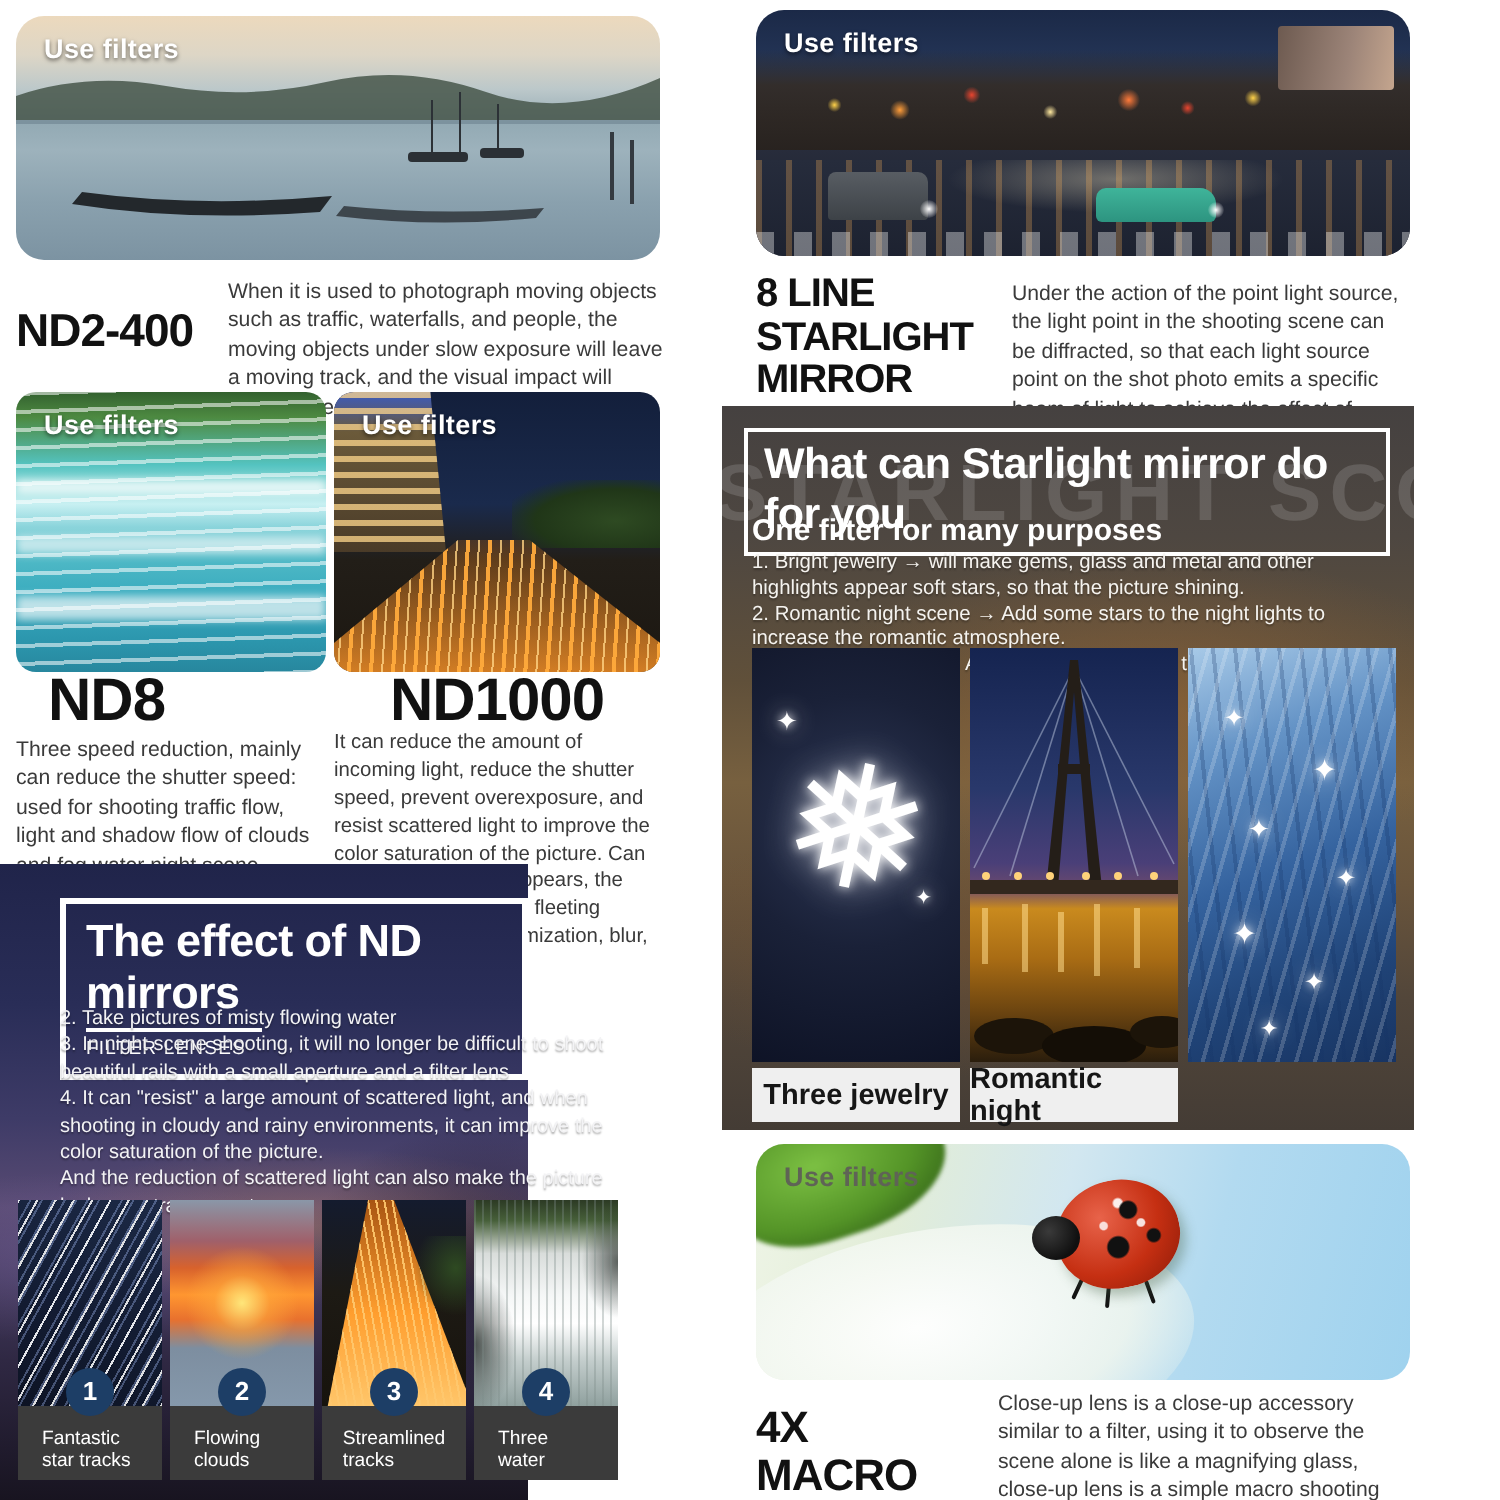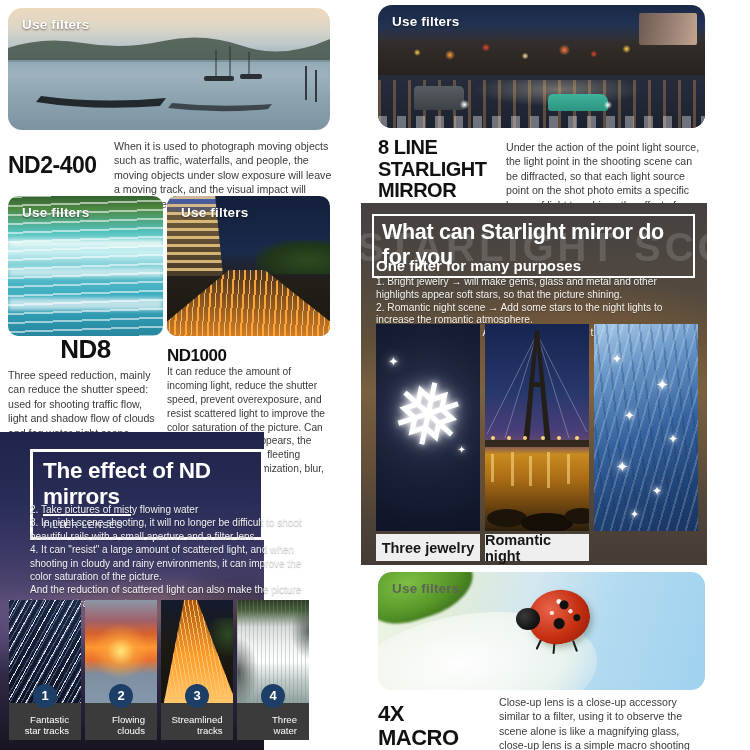"ND8" .h-nd8 { font-size: 26px -> 30px; left: 8px -> 24px; text-align: center -> none }
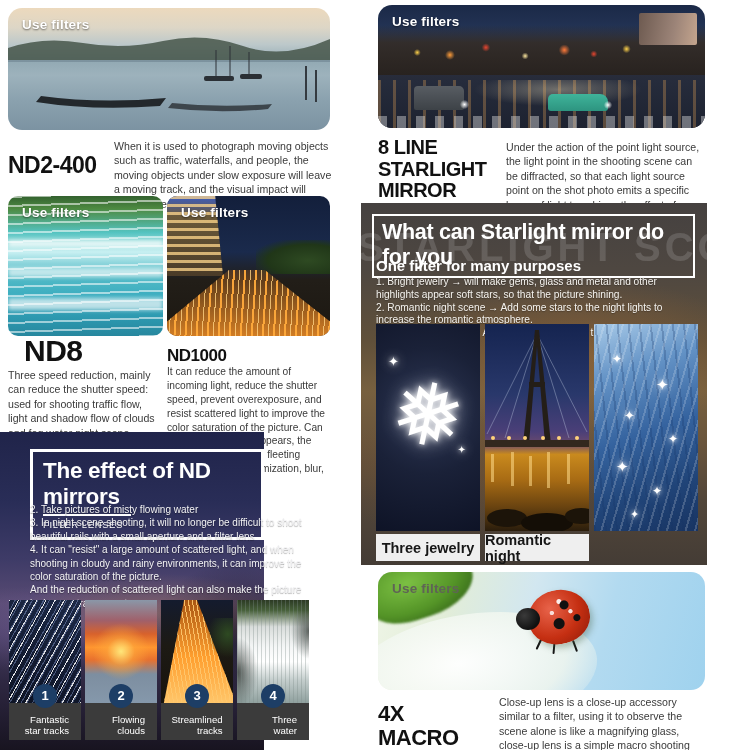"ND1000" .h-nd1000 { font-size: 17px -> 30px; text-align: none -> center; top: 346px -> 334px }
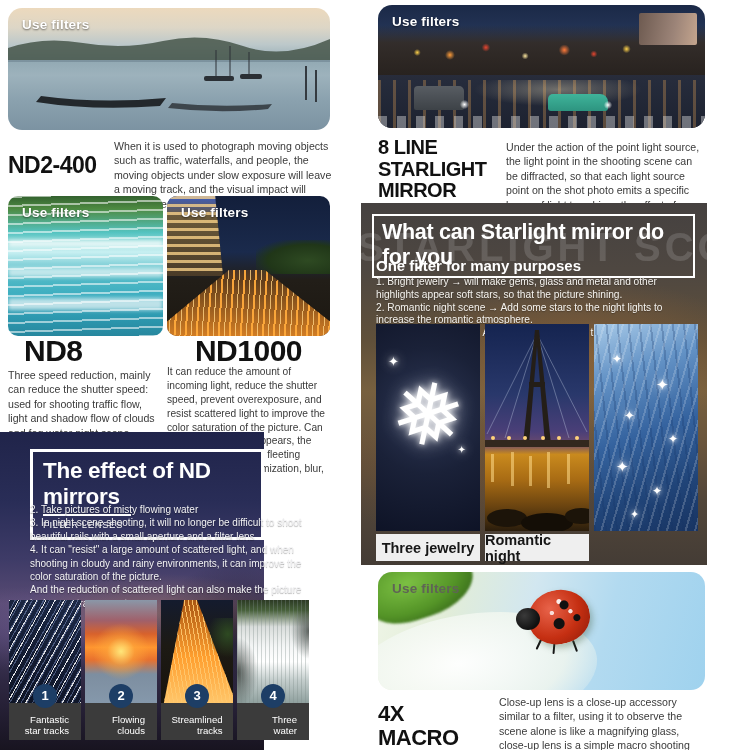"Fantastic star tracks" .nd-card-label { text-align: right -> left }
